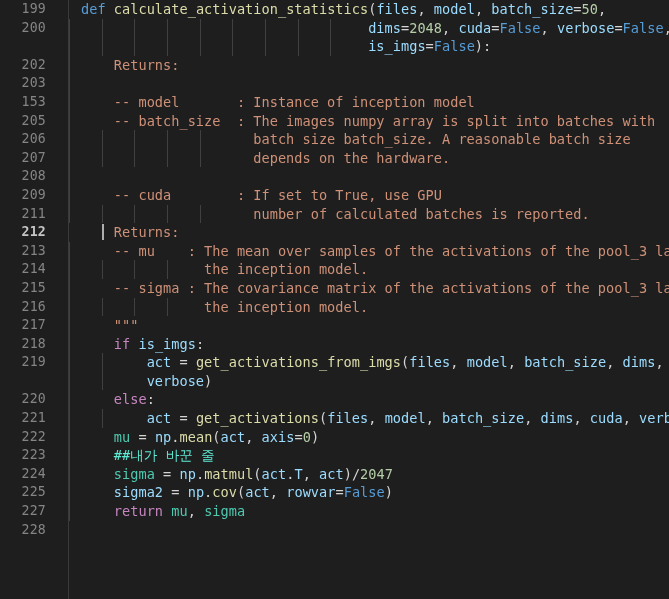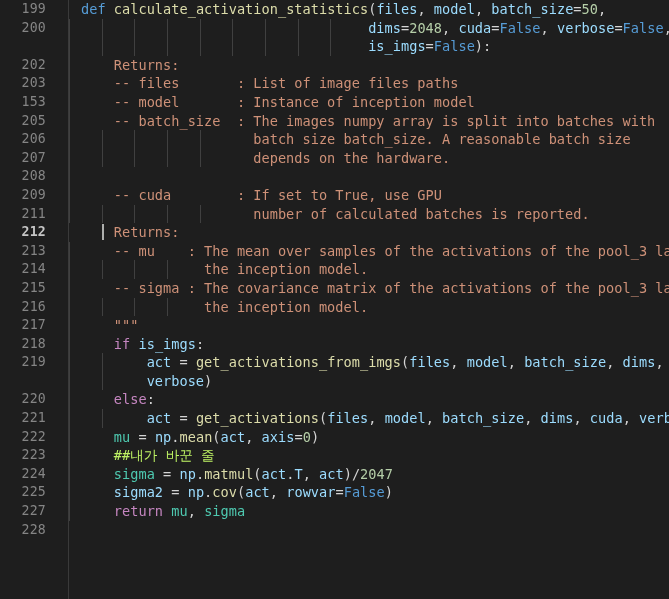"-- files : List of" span.code { html: <span><span> -- files : List of image files paths</span></span> -> none }
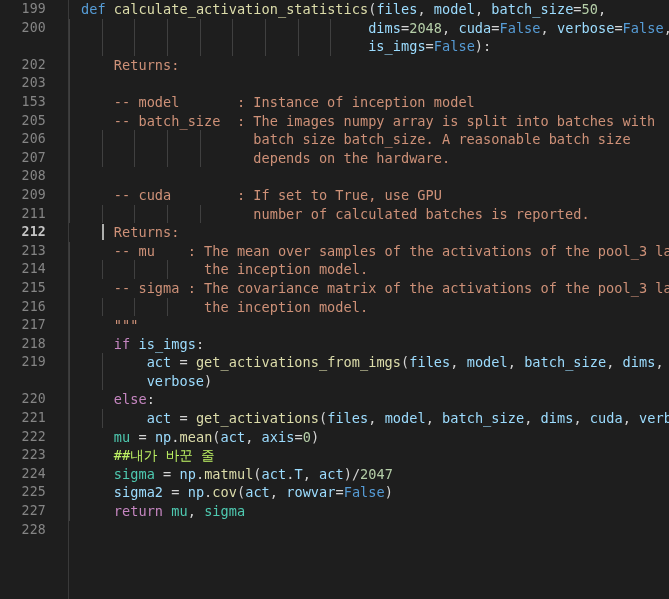"##내가 바꾼 줄" .t-cmt { color: #bef264 -> #5eead4 }
